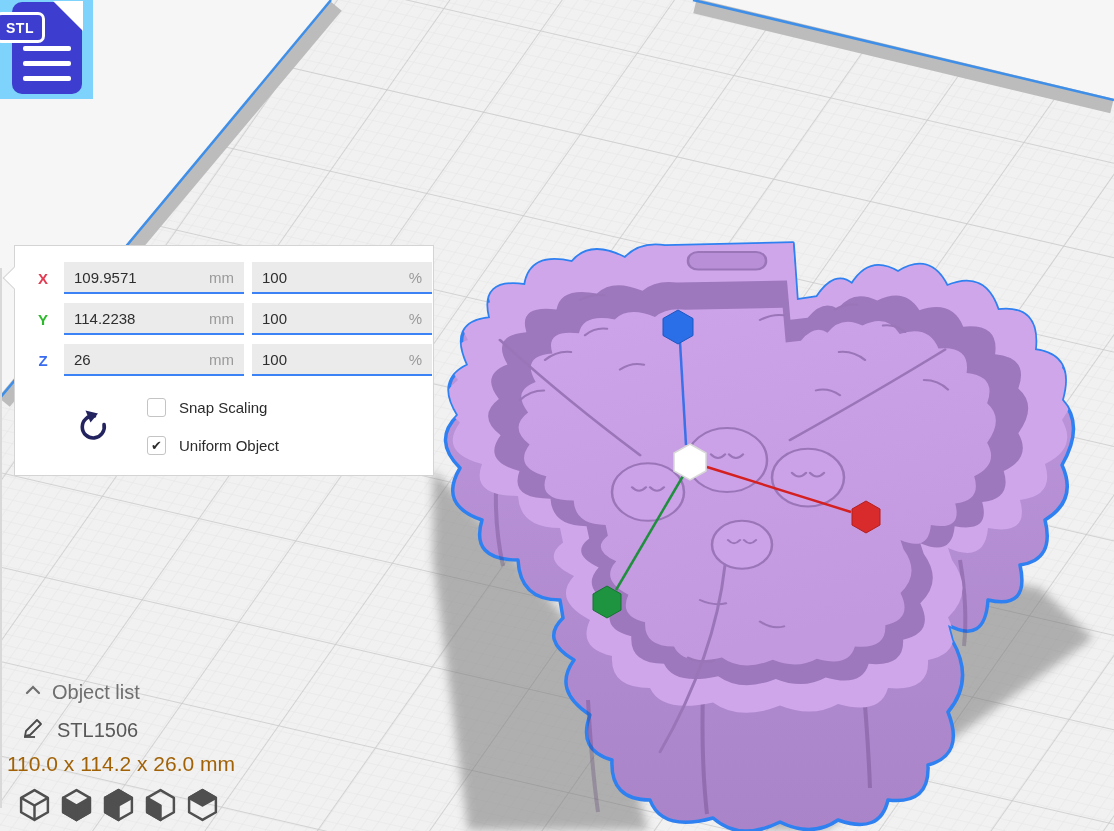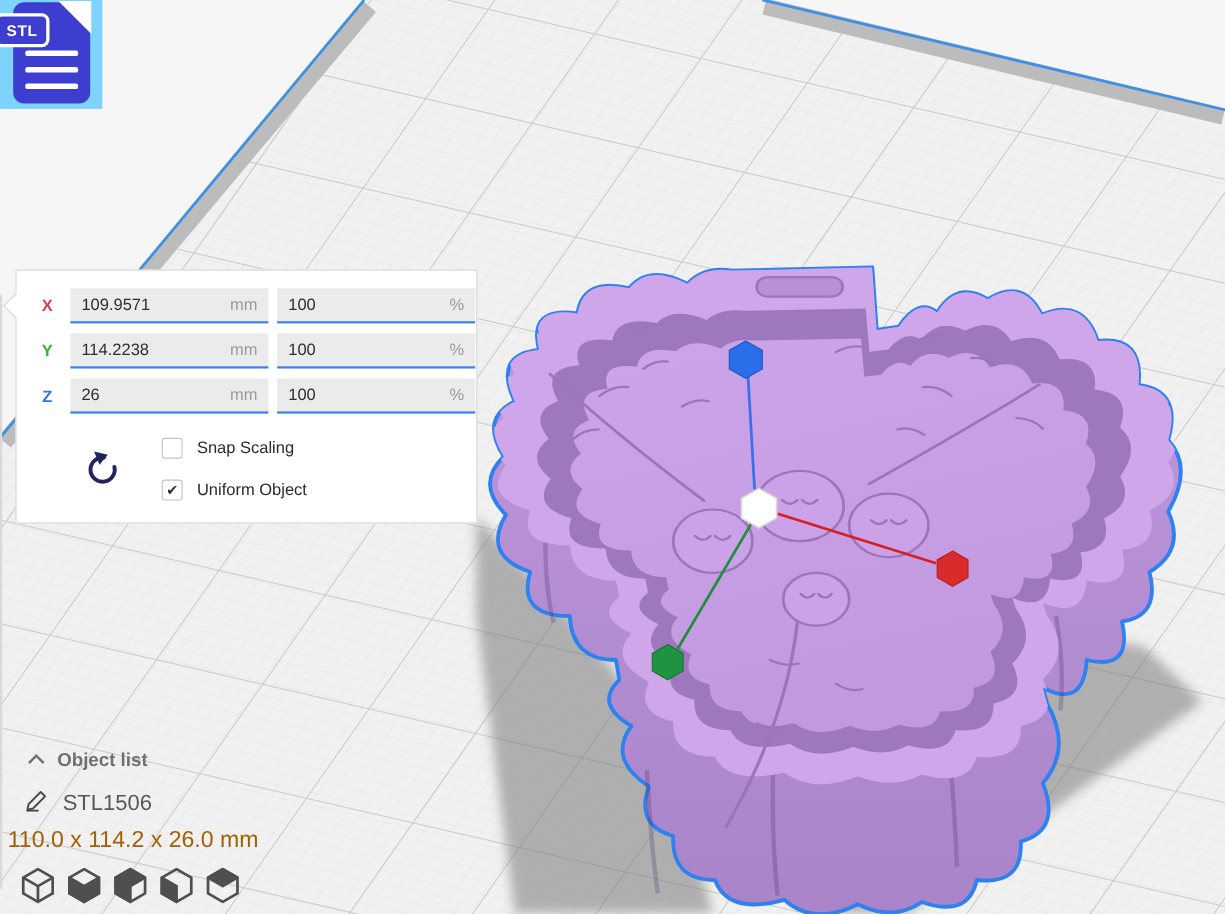"Object list" .objlist-header { font-size: 17px -> 20px; font-weight: bold -> none }
